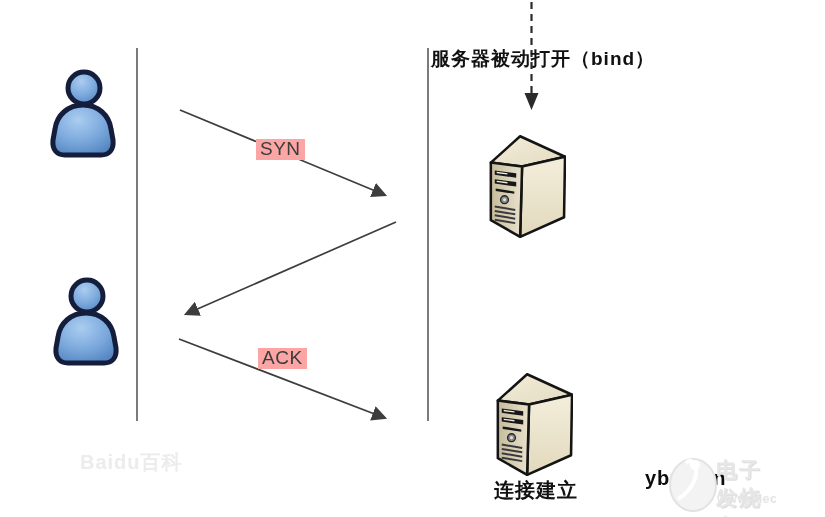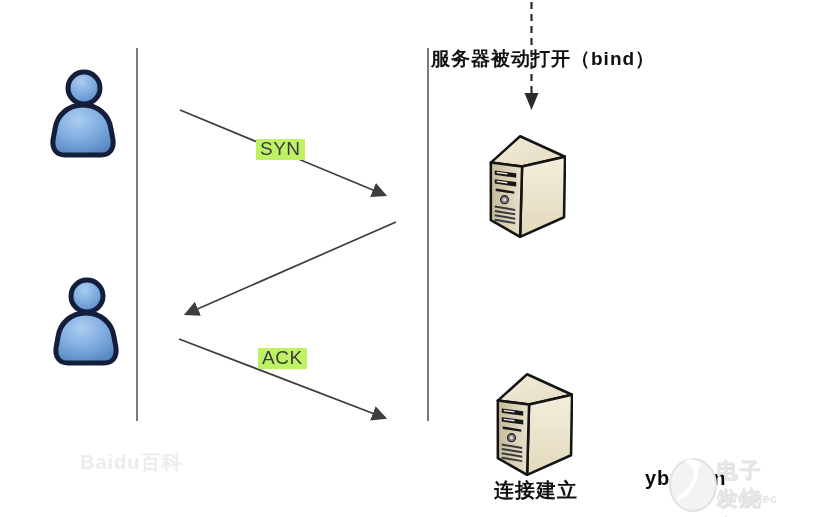"SYN" .msg-label { background: #bef264 -> #fca5a5 }
